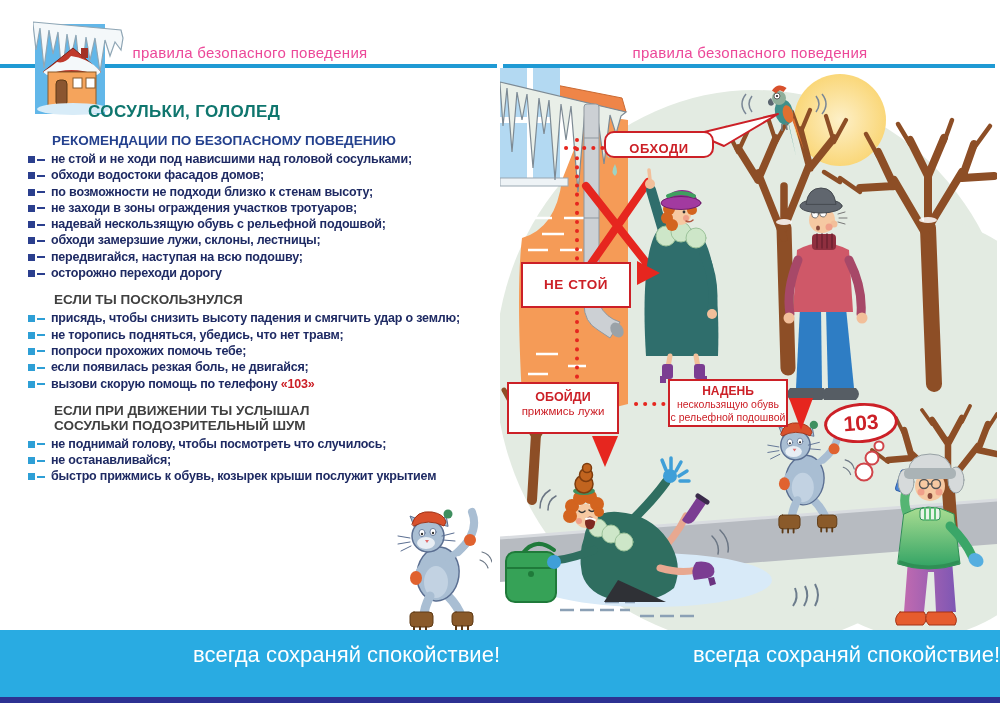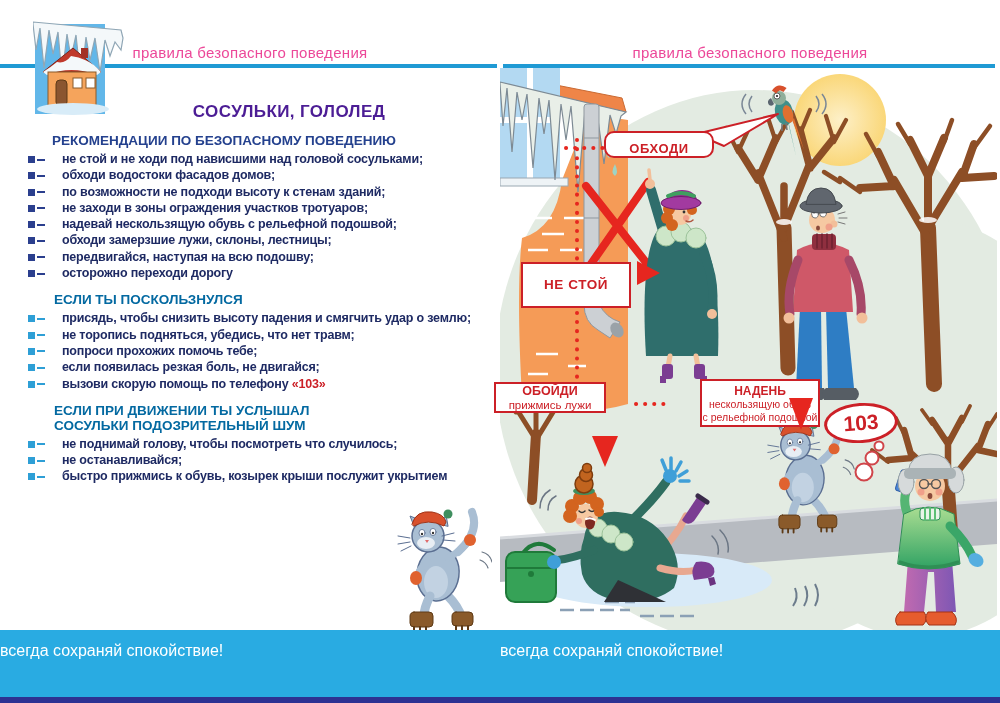"СОСУЛЬКИ, ГОЛОЛЕД" .ptitle { color: #4c1d95 -> #0f766e; text-align: center -> none }
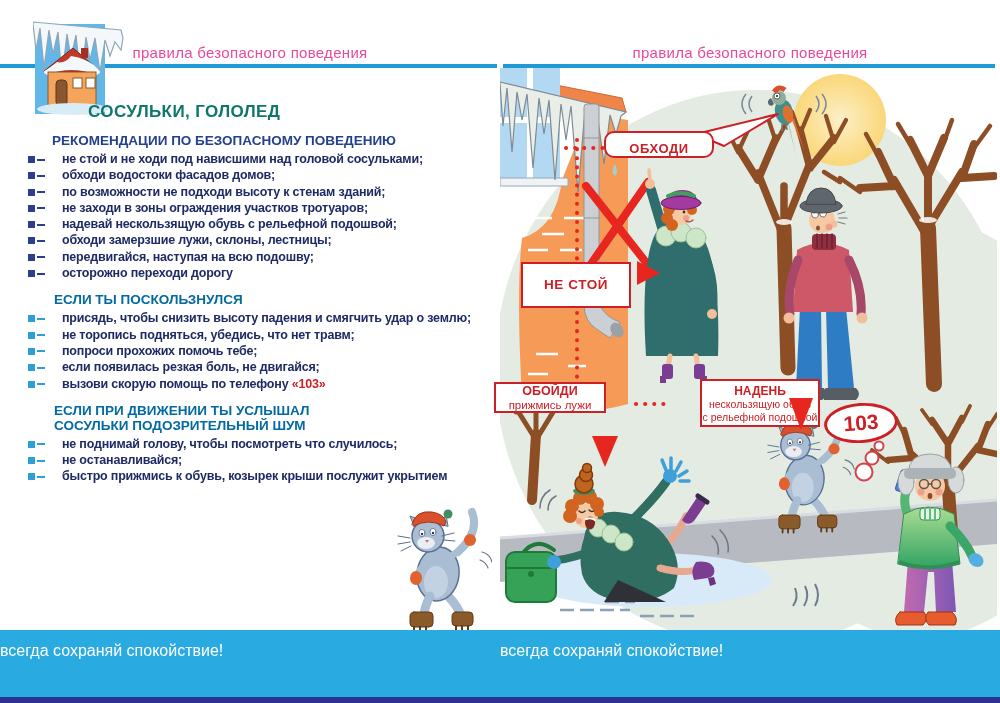"не стой и не ходи" ul.rules li { padding-left: 34px -> 23px }
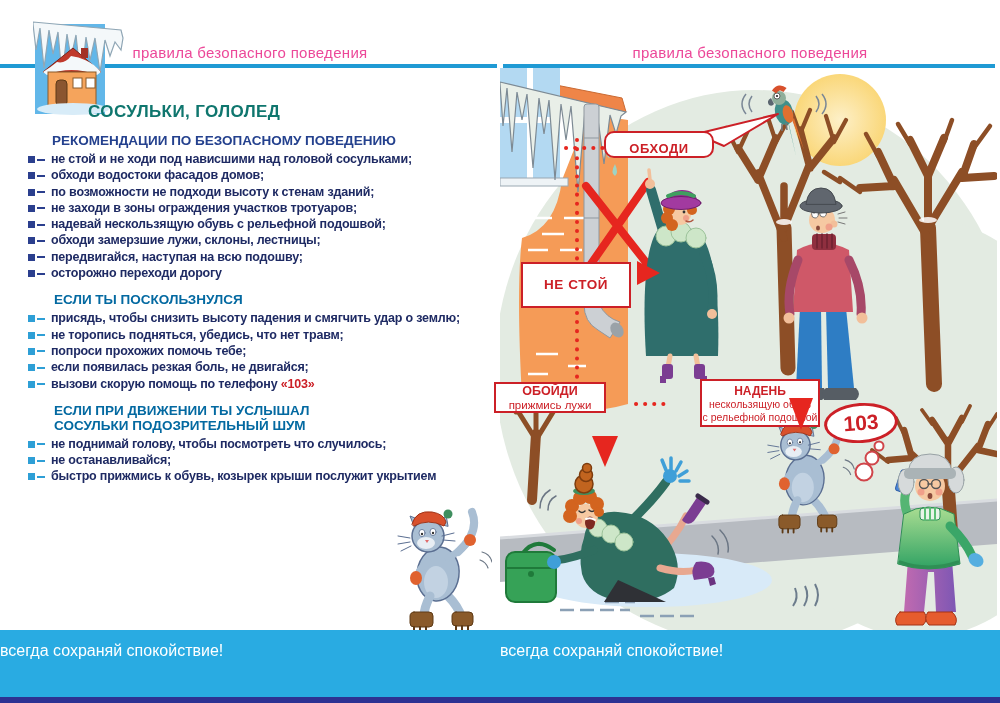"по возможности не подходи высоту" span { text: высоту к стенам зданий -> близко к стенам высоту }
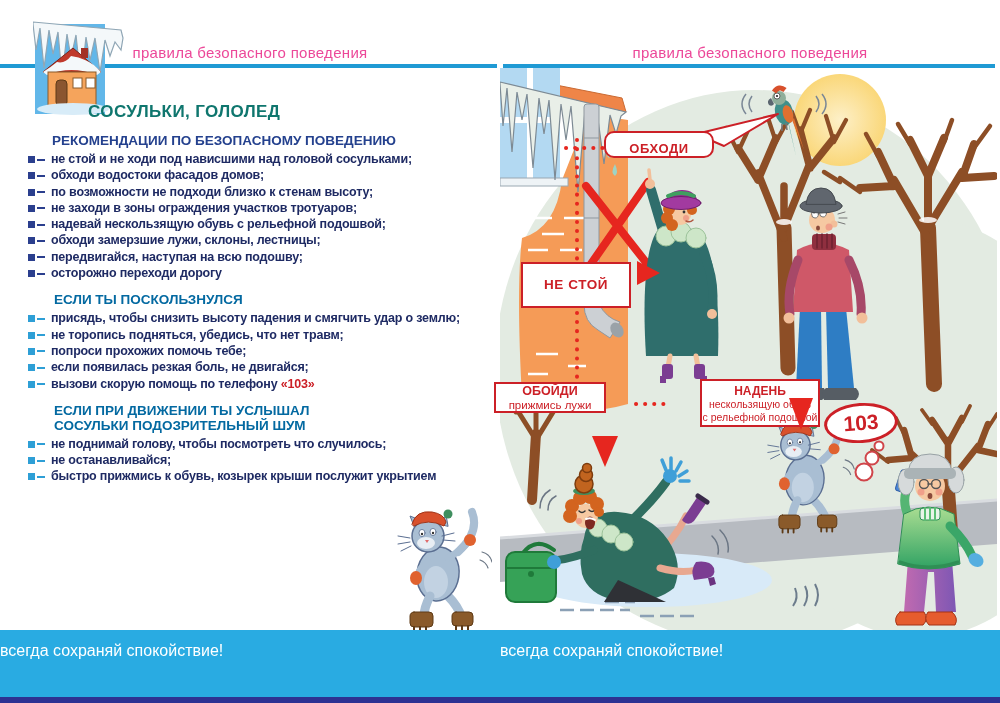"ЕСЛИ ТЫ ПОСКОЛЬЗНУЛСЯ" .sec.blue { color: #0369a1 -> #404040 }
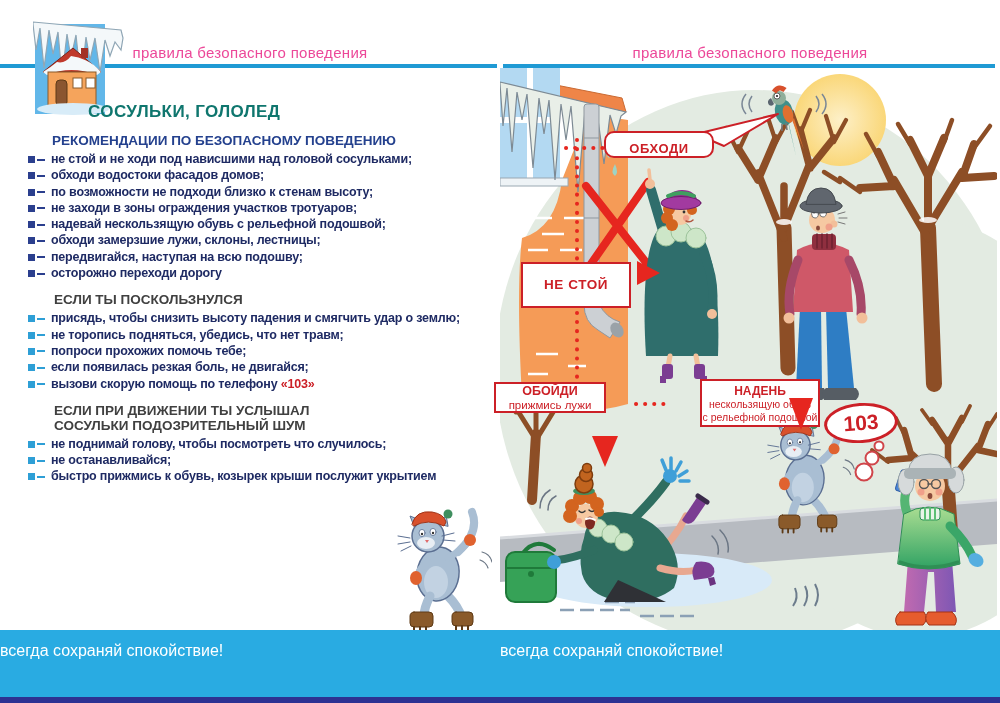"ОБОЙДИ" .b-oboydi { height: 31px -> 52px; left: 494px -> 507px; padding-top: none -> 6px }
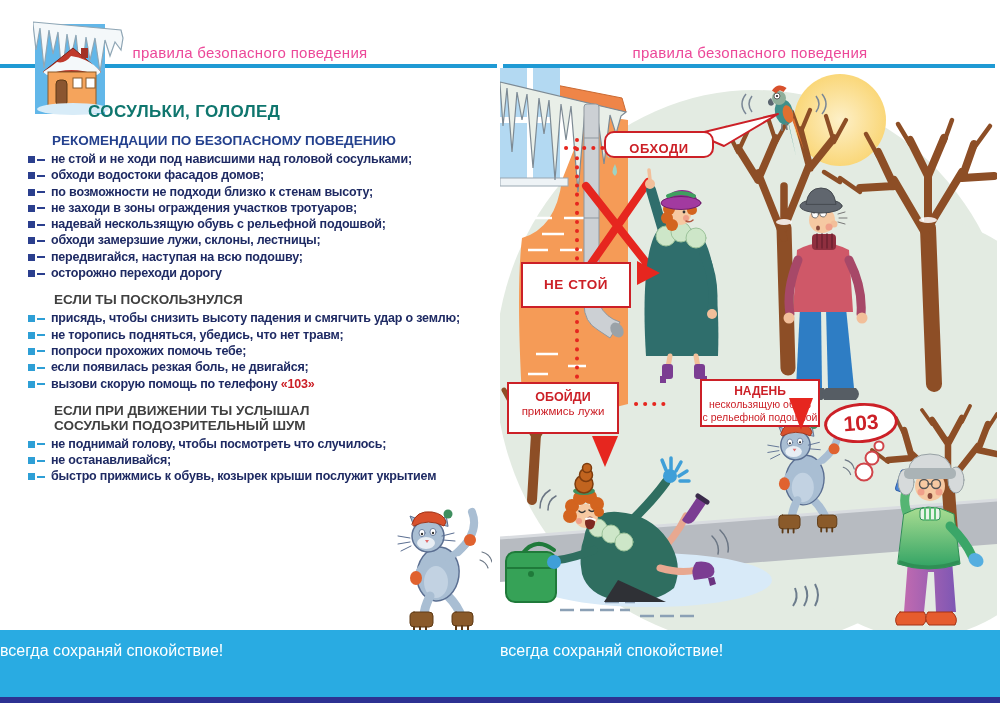"НАДЕНЬ" .b-naden { margin-left: 32px -> none }
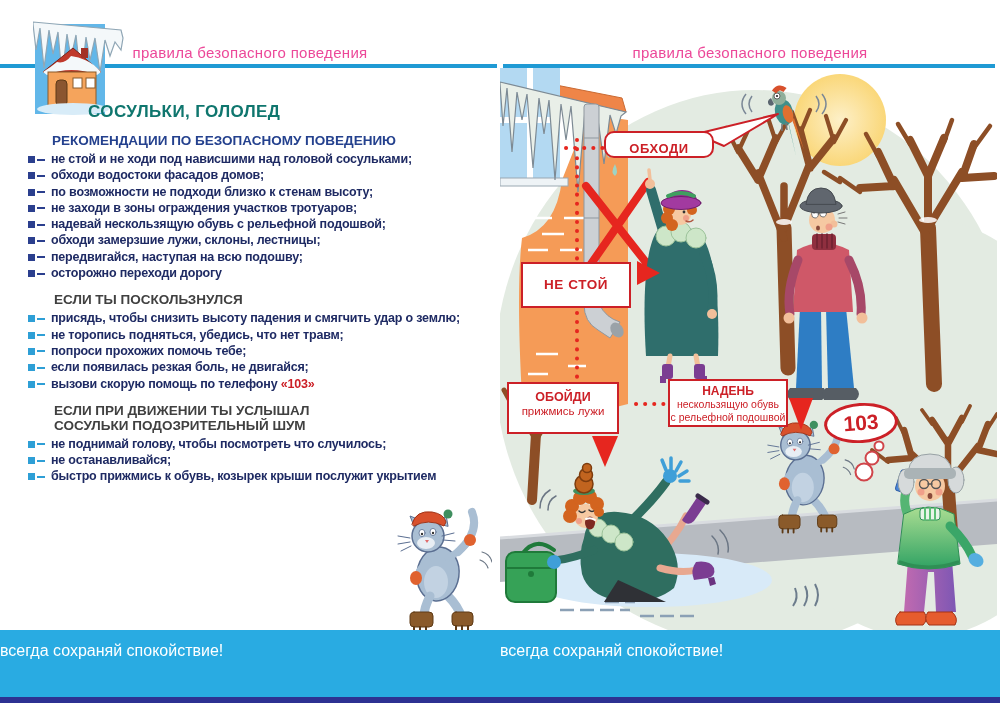"всегда сохраняй спокойствие!" .footer-text { font-size: 16px -> 22px; text-align: left -> right }
